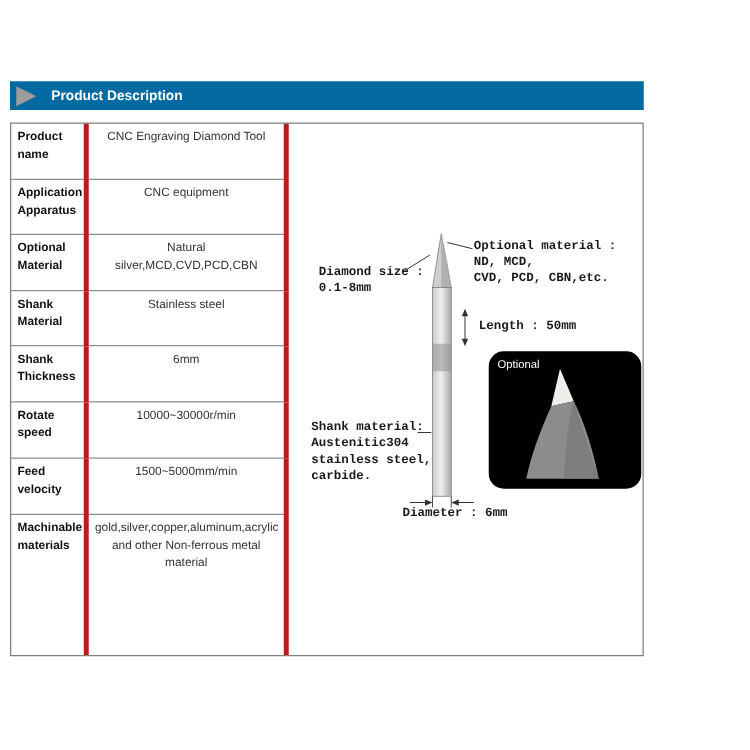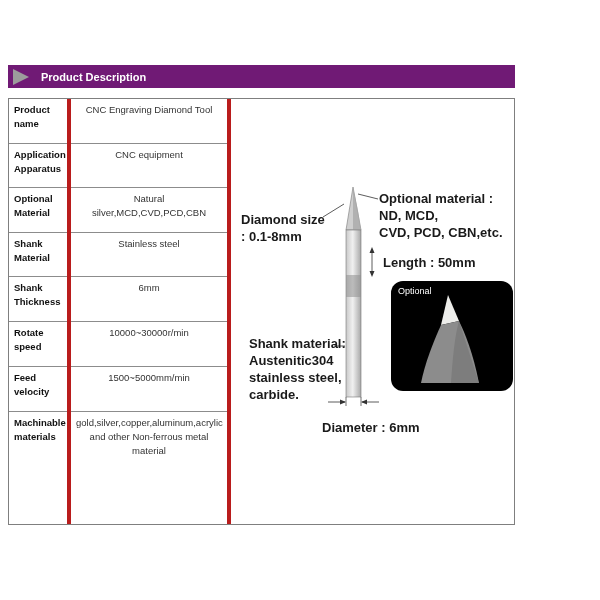"Product Description" .header-bar { background: #701a75 -> #0369a1 }
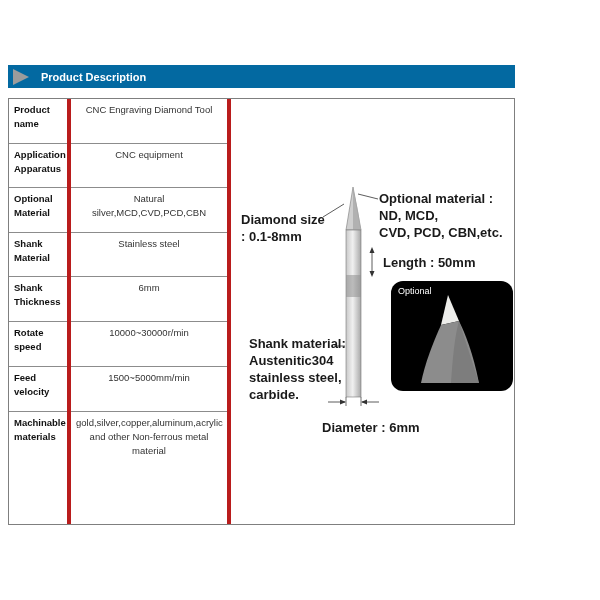"Optional material : ND, MCD," .ann { font-family: none -> Liberation Mono, monospace; font-size: 13px -> 10px }
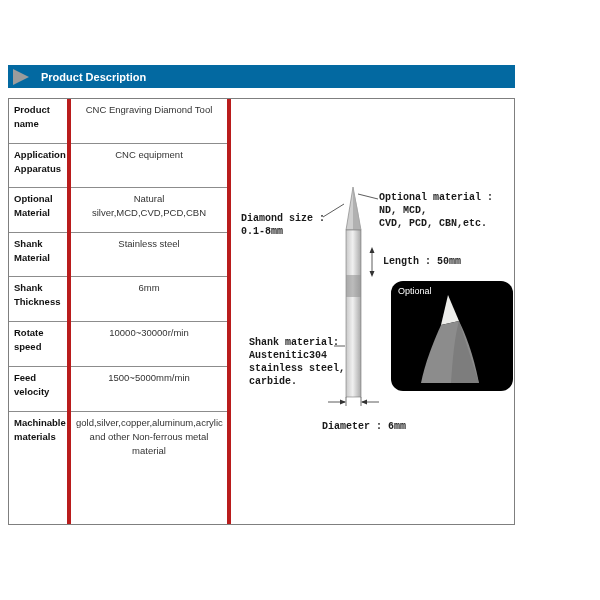"Diamond size : 0.1-8mm" div.ann { left: 10px -> 24px }
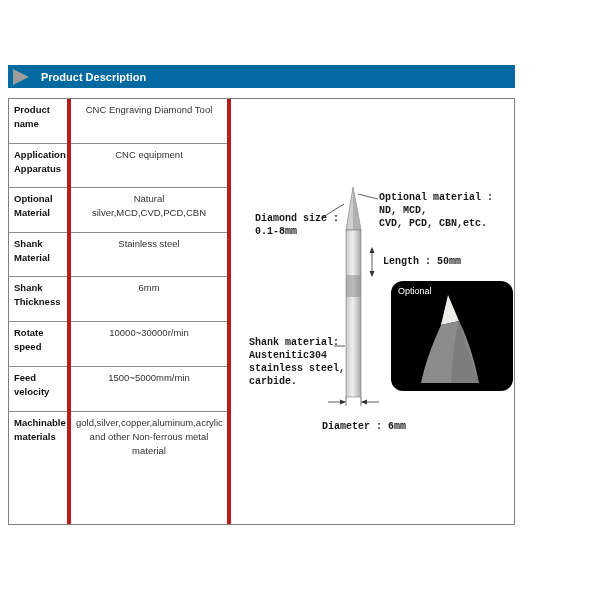"Diameter : 6mm" div.ann { top: 321px -> 306px }
